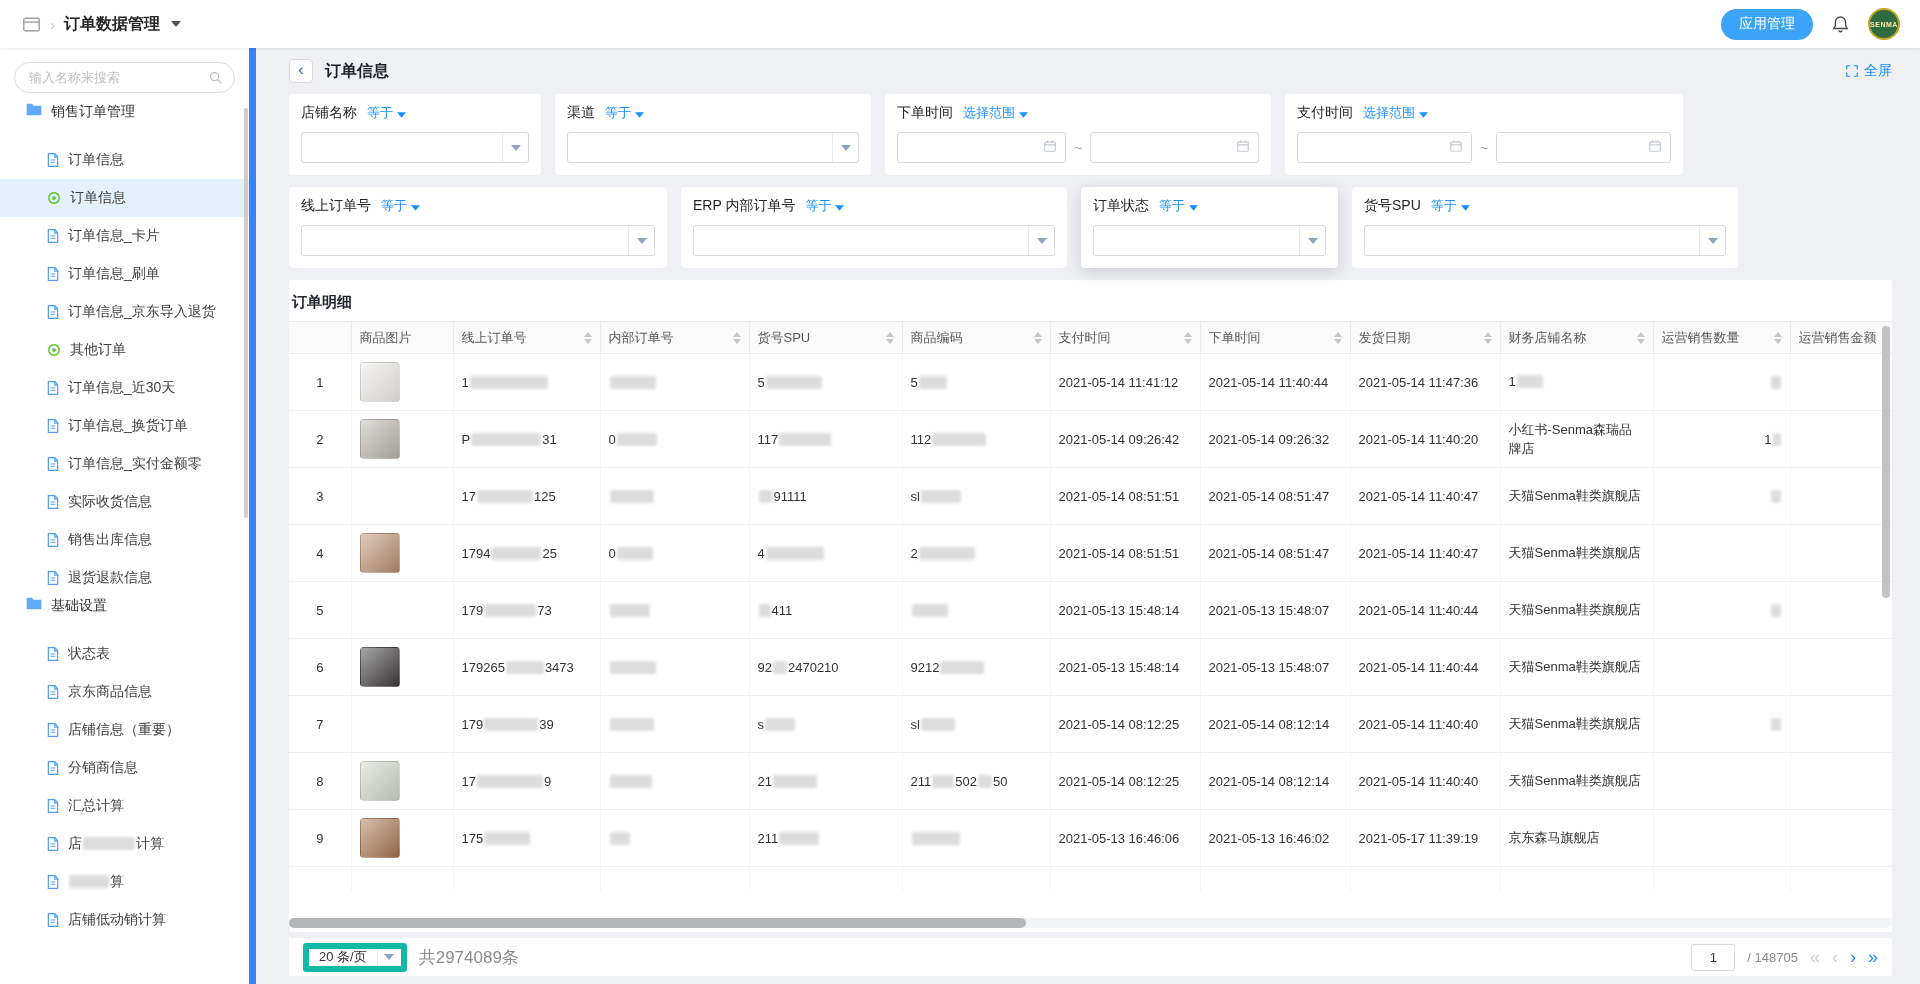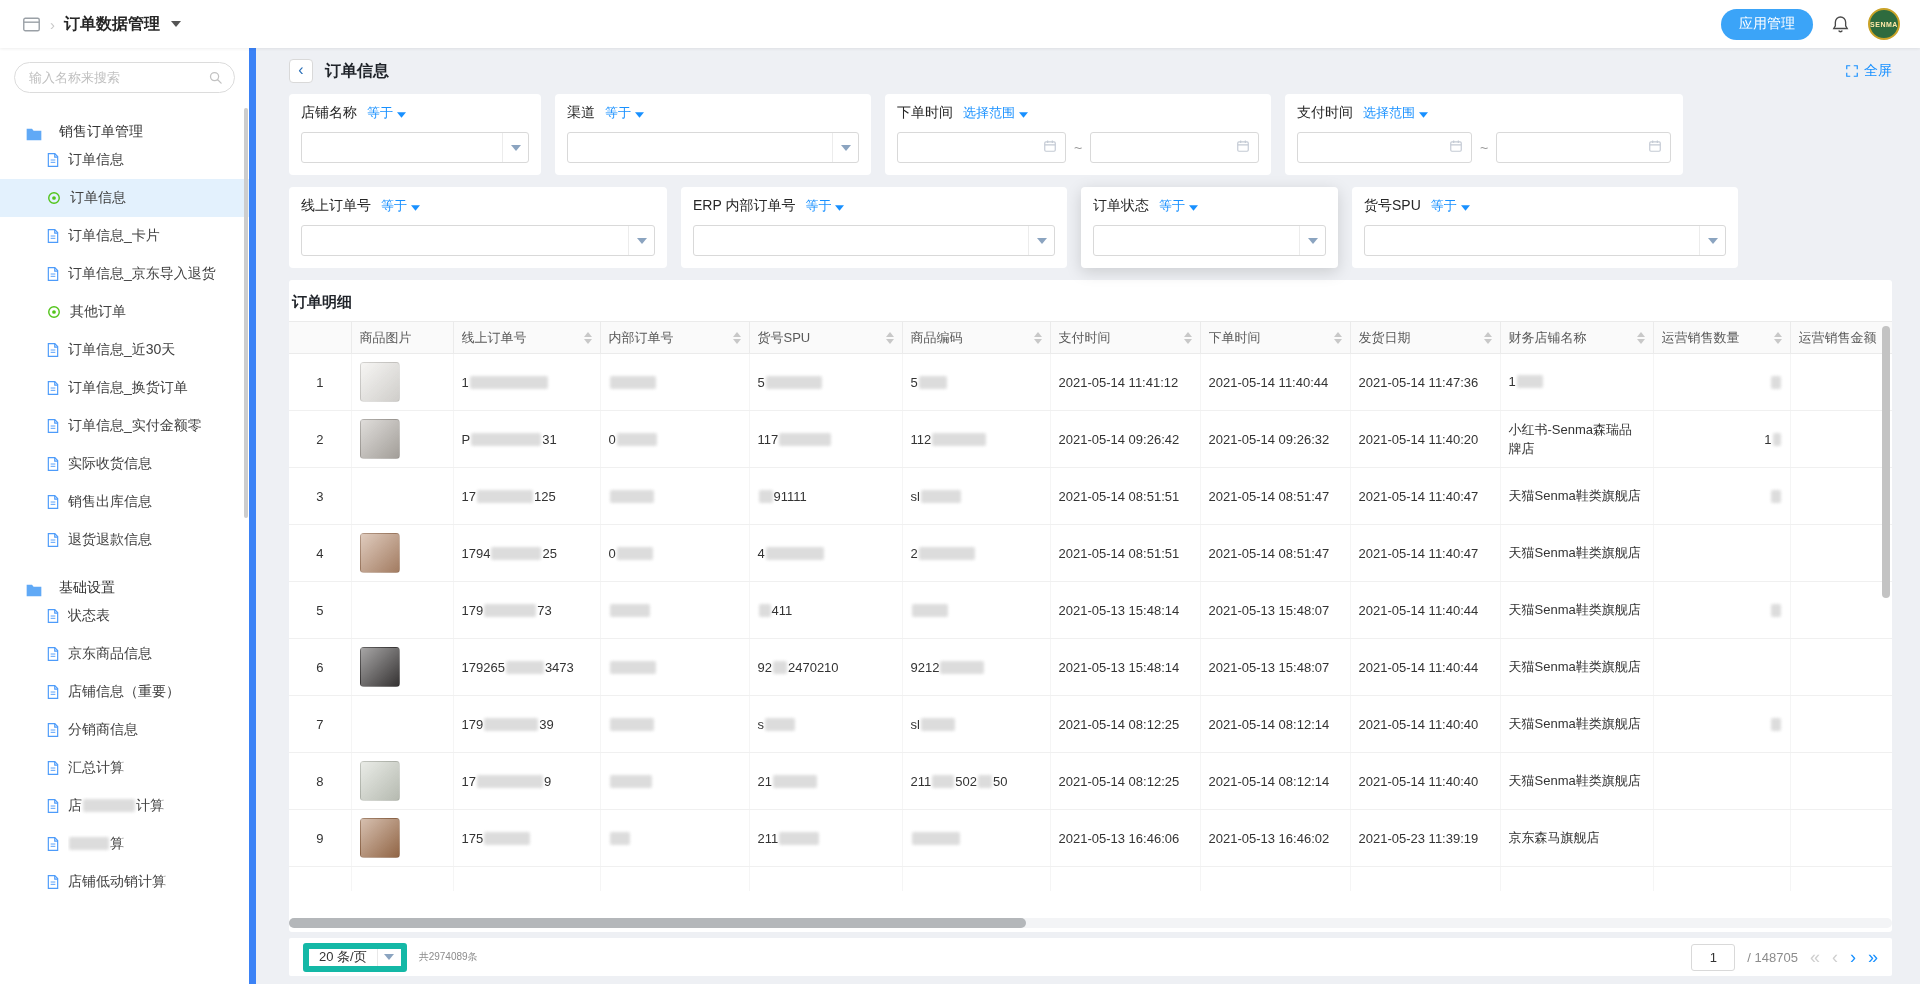"销售订单管理" .tree-group { align-items: flex-end -> flex-start; gap: 17px -> 9px }
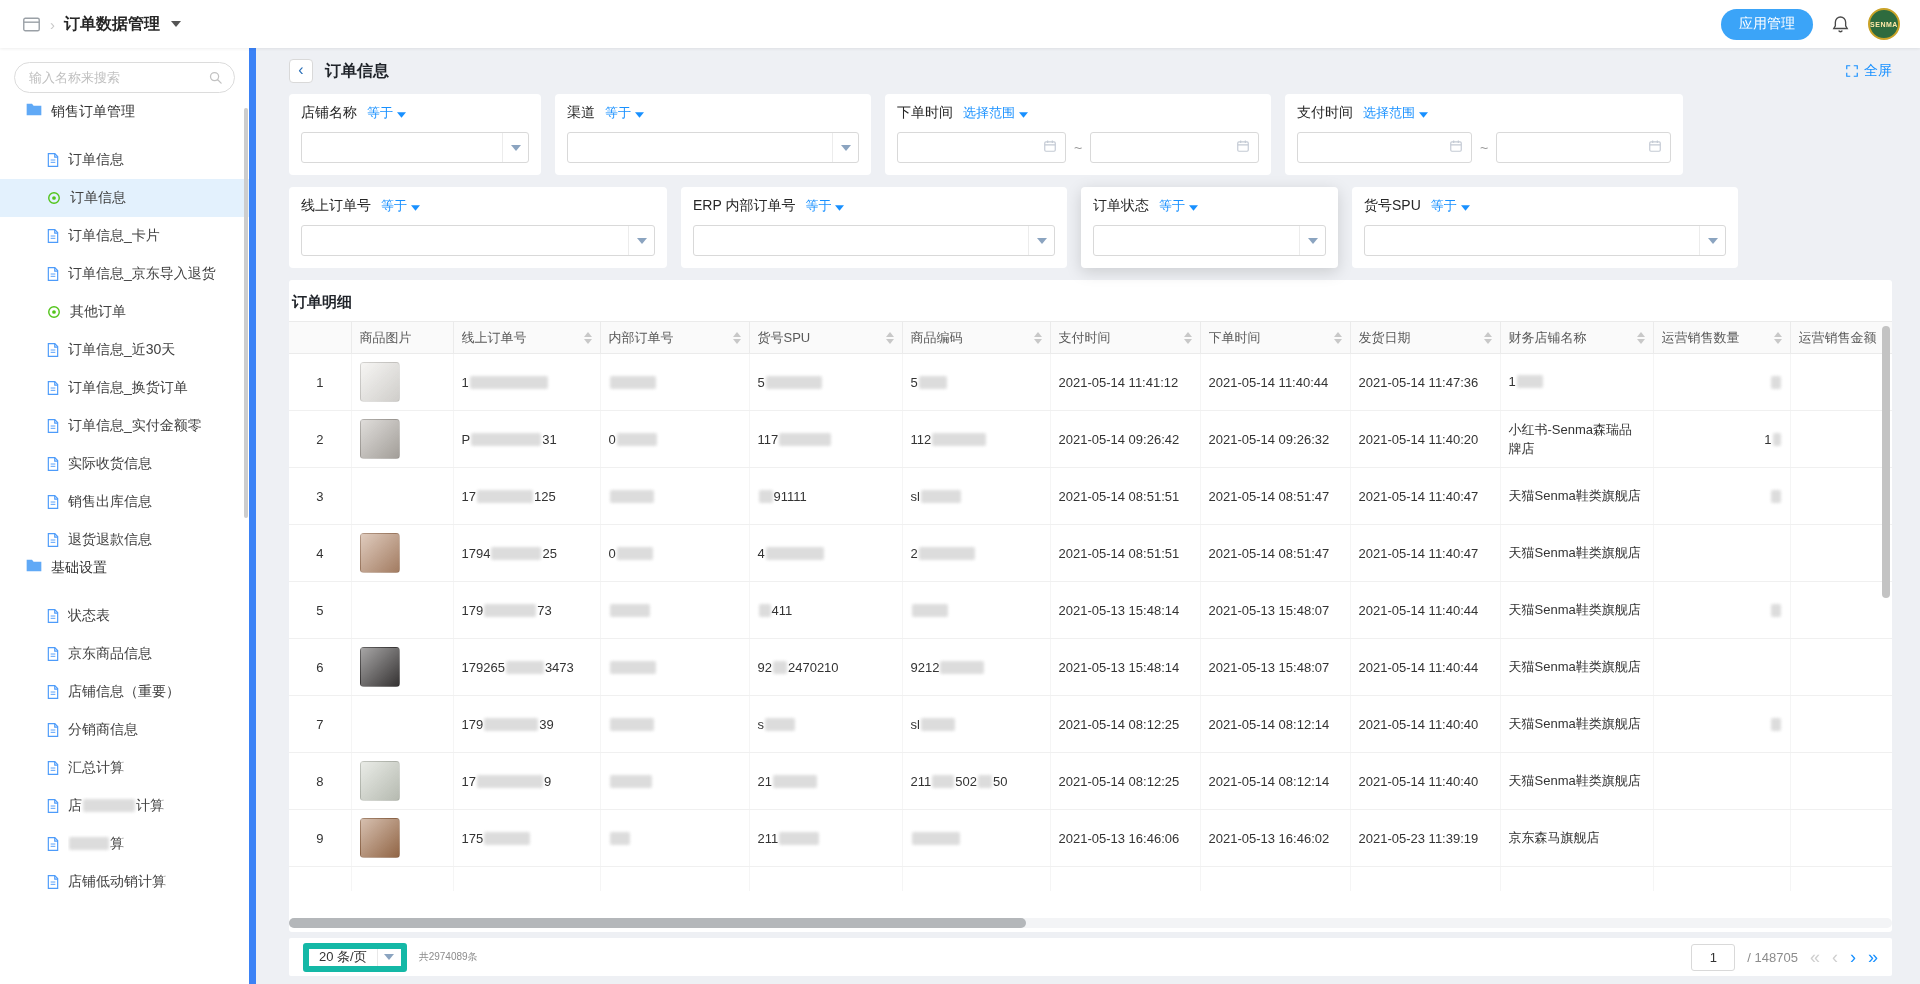"订单信息_刷单" div.tree-item { html: none -> <div> <span> <svg> <path></path> <path></path> <path></path> </svg> </span> <span>订单信息_刷单</span> </div> }
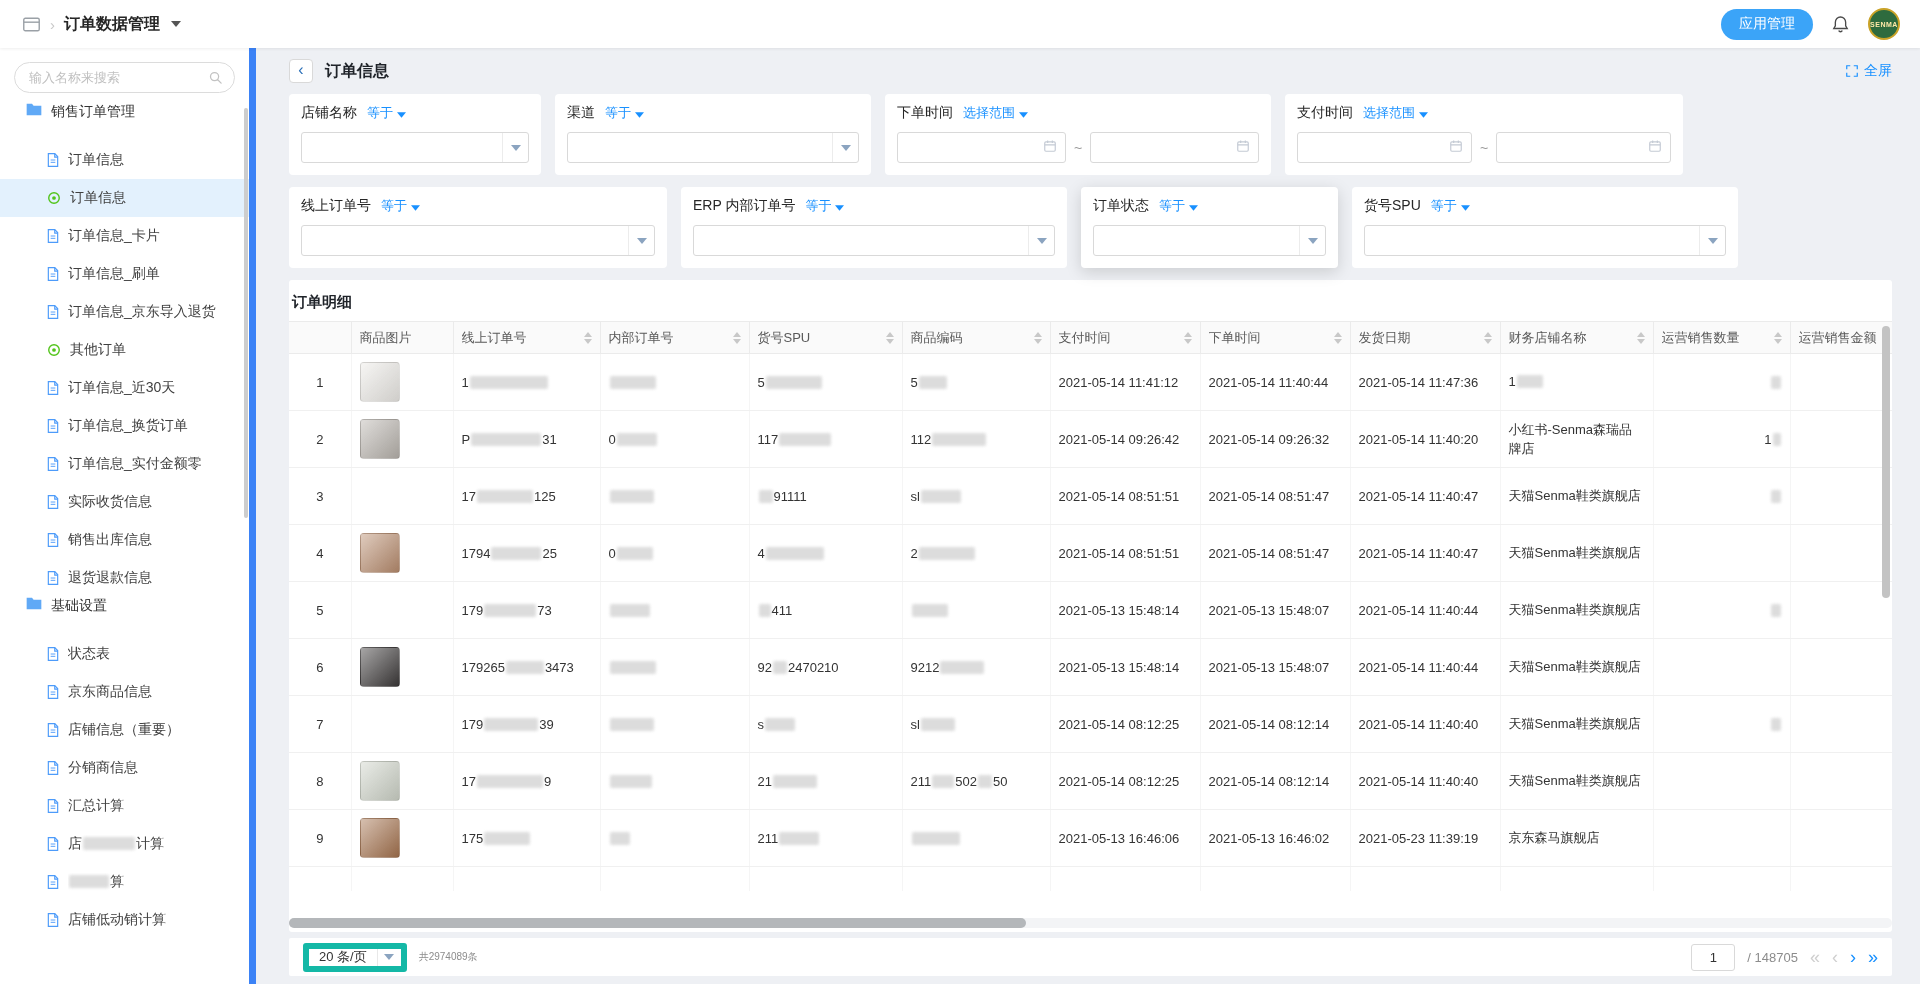"2021-05-23 11:39:19" td.col-ship { text: 2021-05-23 -> 2021-05-17 }
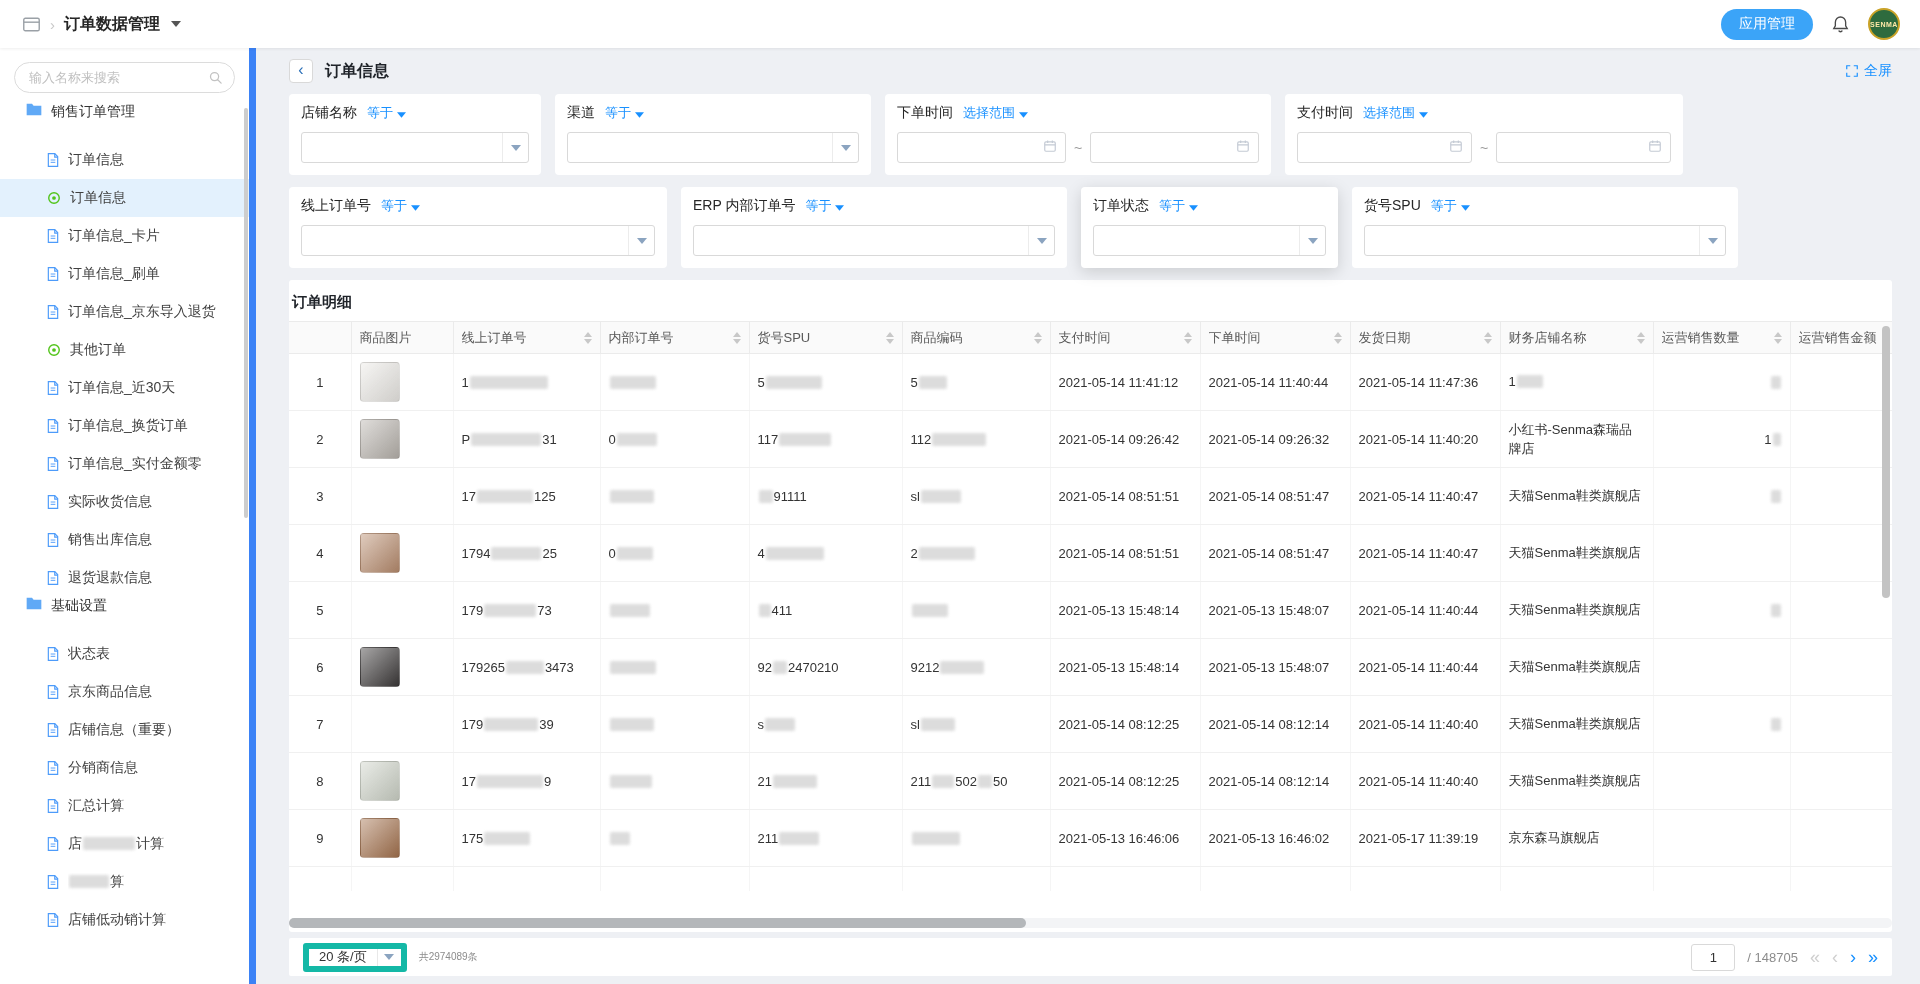"共2974089条" .pg-total { font-size: 10px -> 17px }
